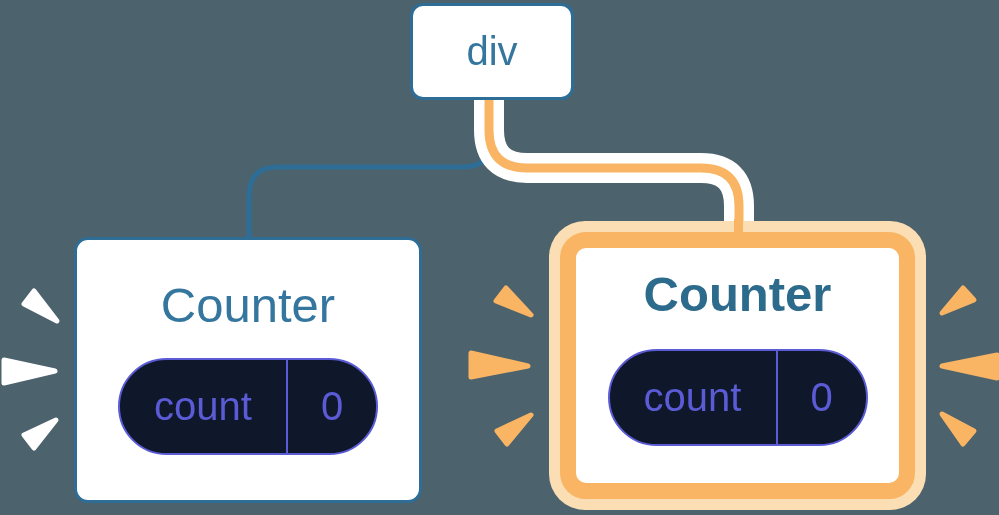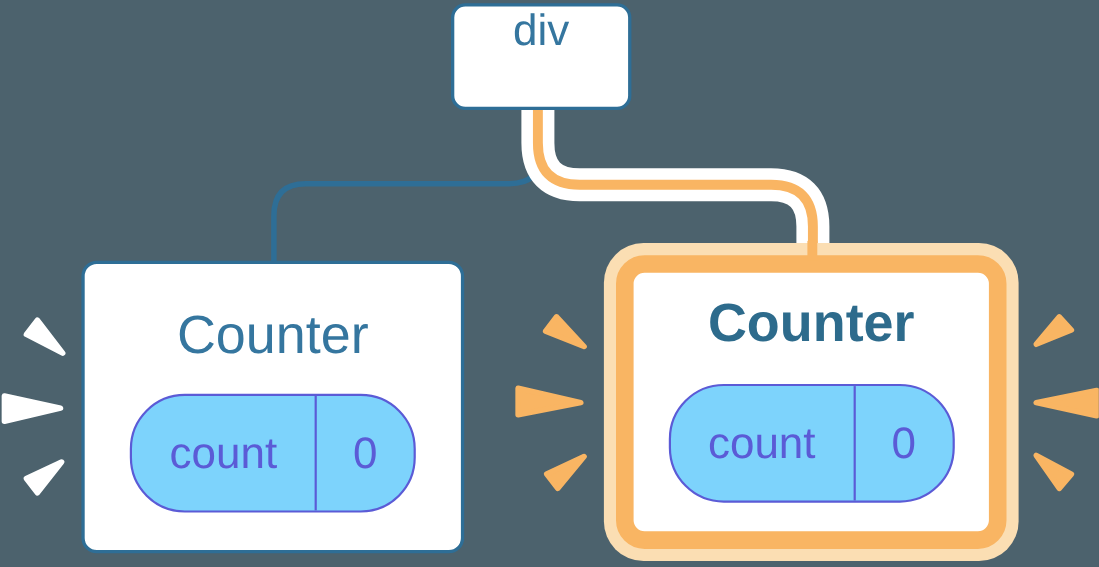"div" .node { align-items: flex-start -> center }
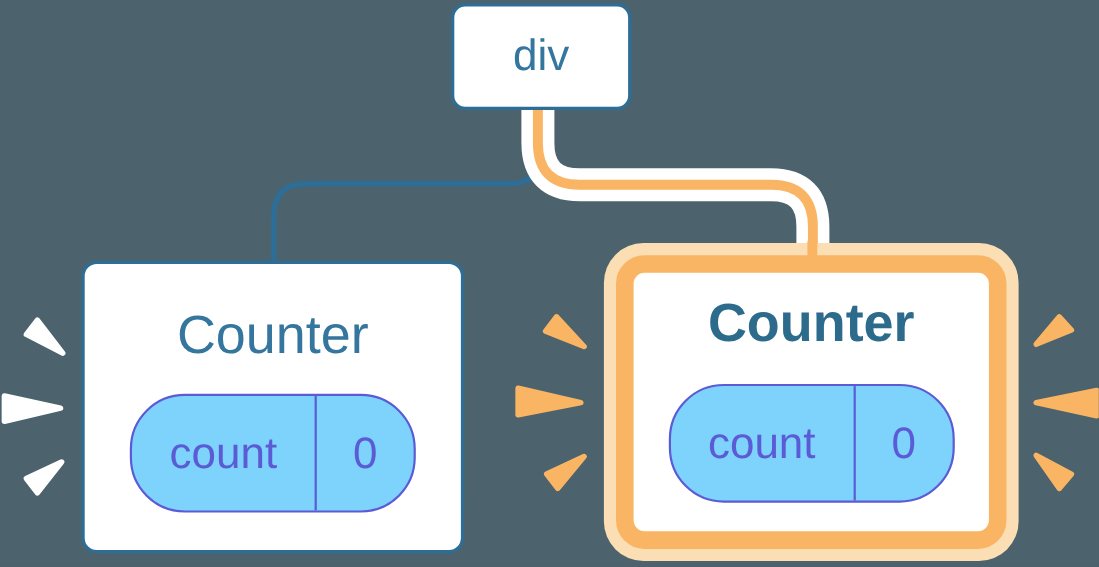"count" .state-pill { background: #7dd3fc -> #0f172a; height: 108px -> 97px }
